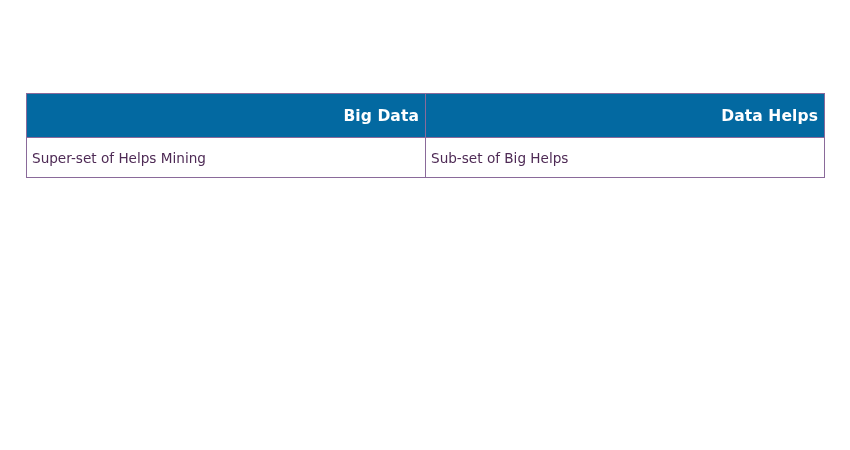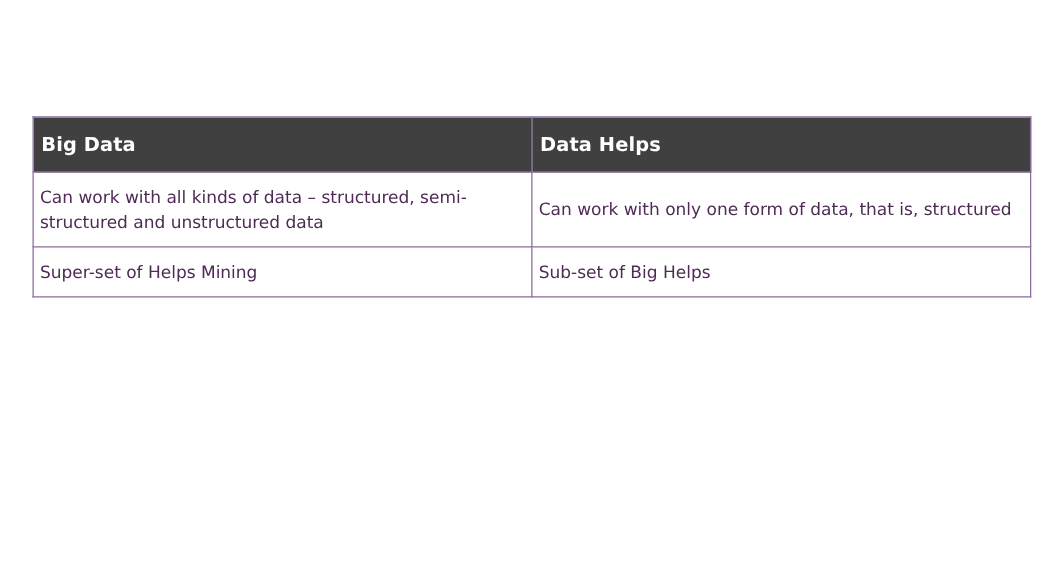"Big Data" .comparison-table th { background: #404040 -> #0369a1; text-align: left -> right }
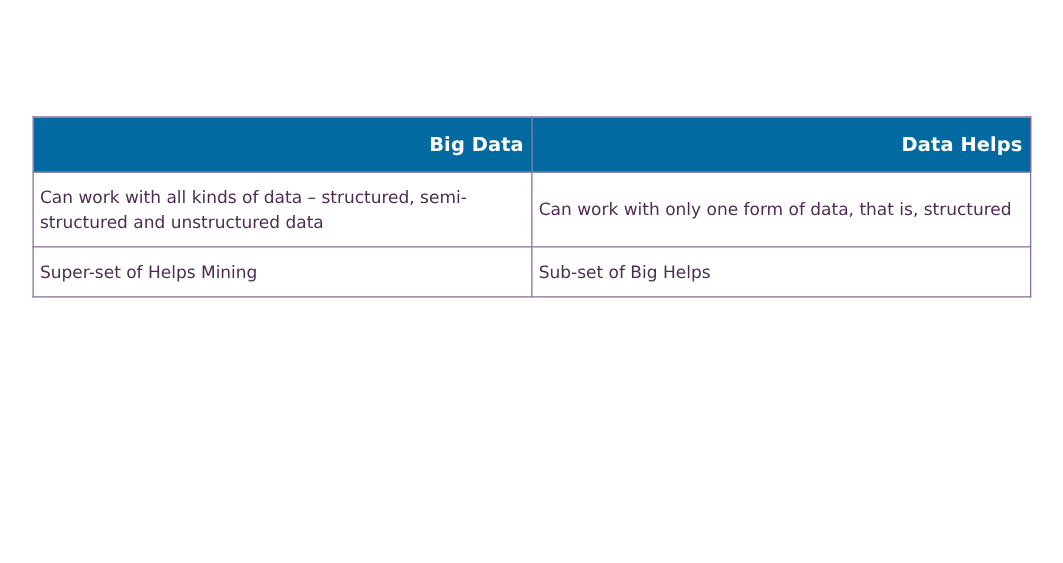"Can work with all kinds" tr.r-tall { html: <tr> <td>Can work with all kinds of data – structured, semi-structured and unstructured data</td> <td>Can work with only one form of data, that is, structured</td> </tr> -> none }
